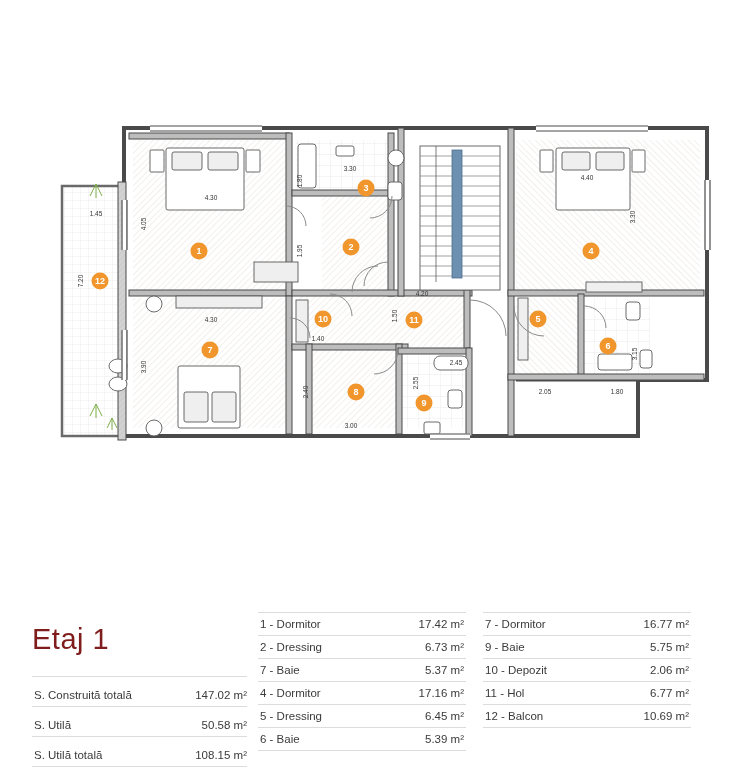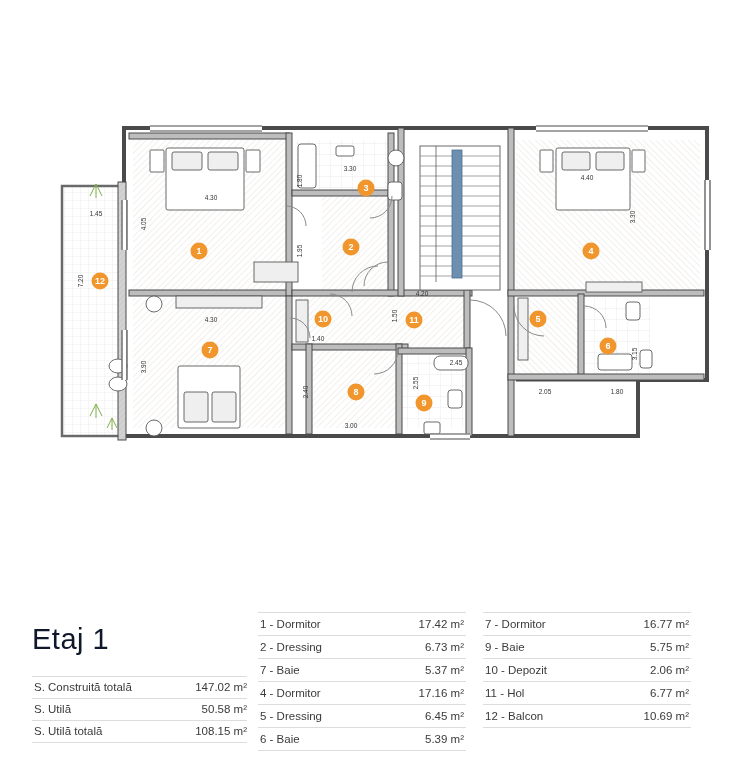"Etaj 1" #floor-title { color: #0f172a -> #7f1d1d }
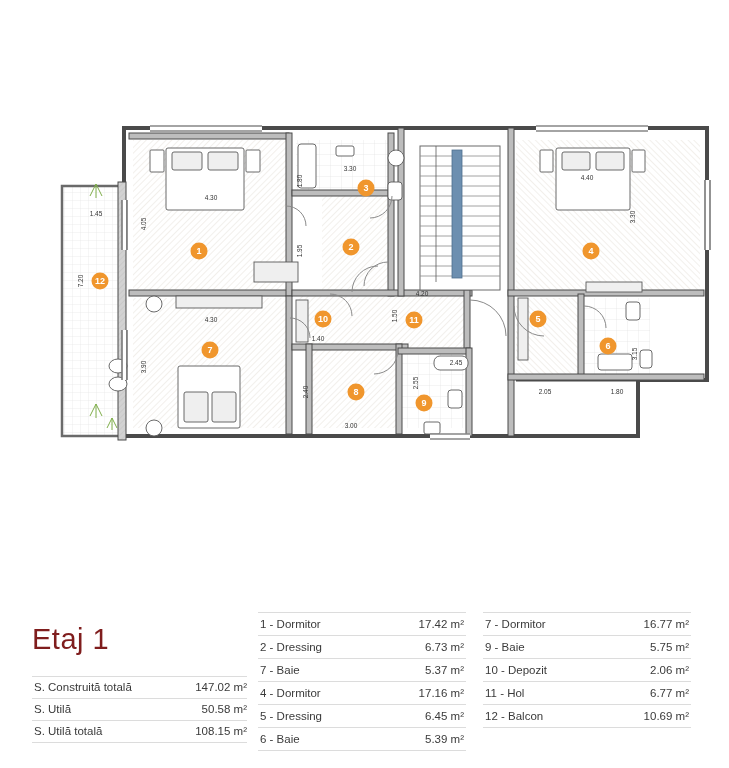"S. Construită totală" .summary-row { padding: 4px 0 5px 2px -> 12px 0 5px 2px }
